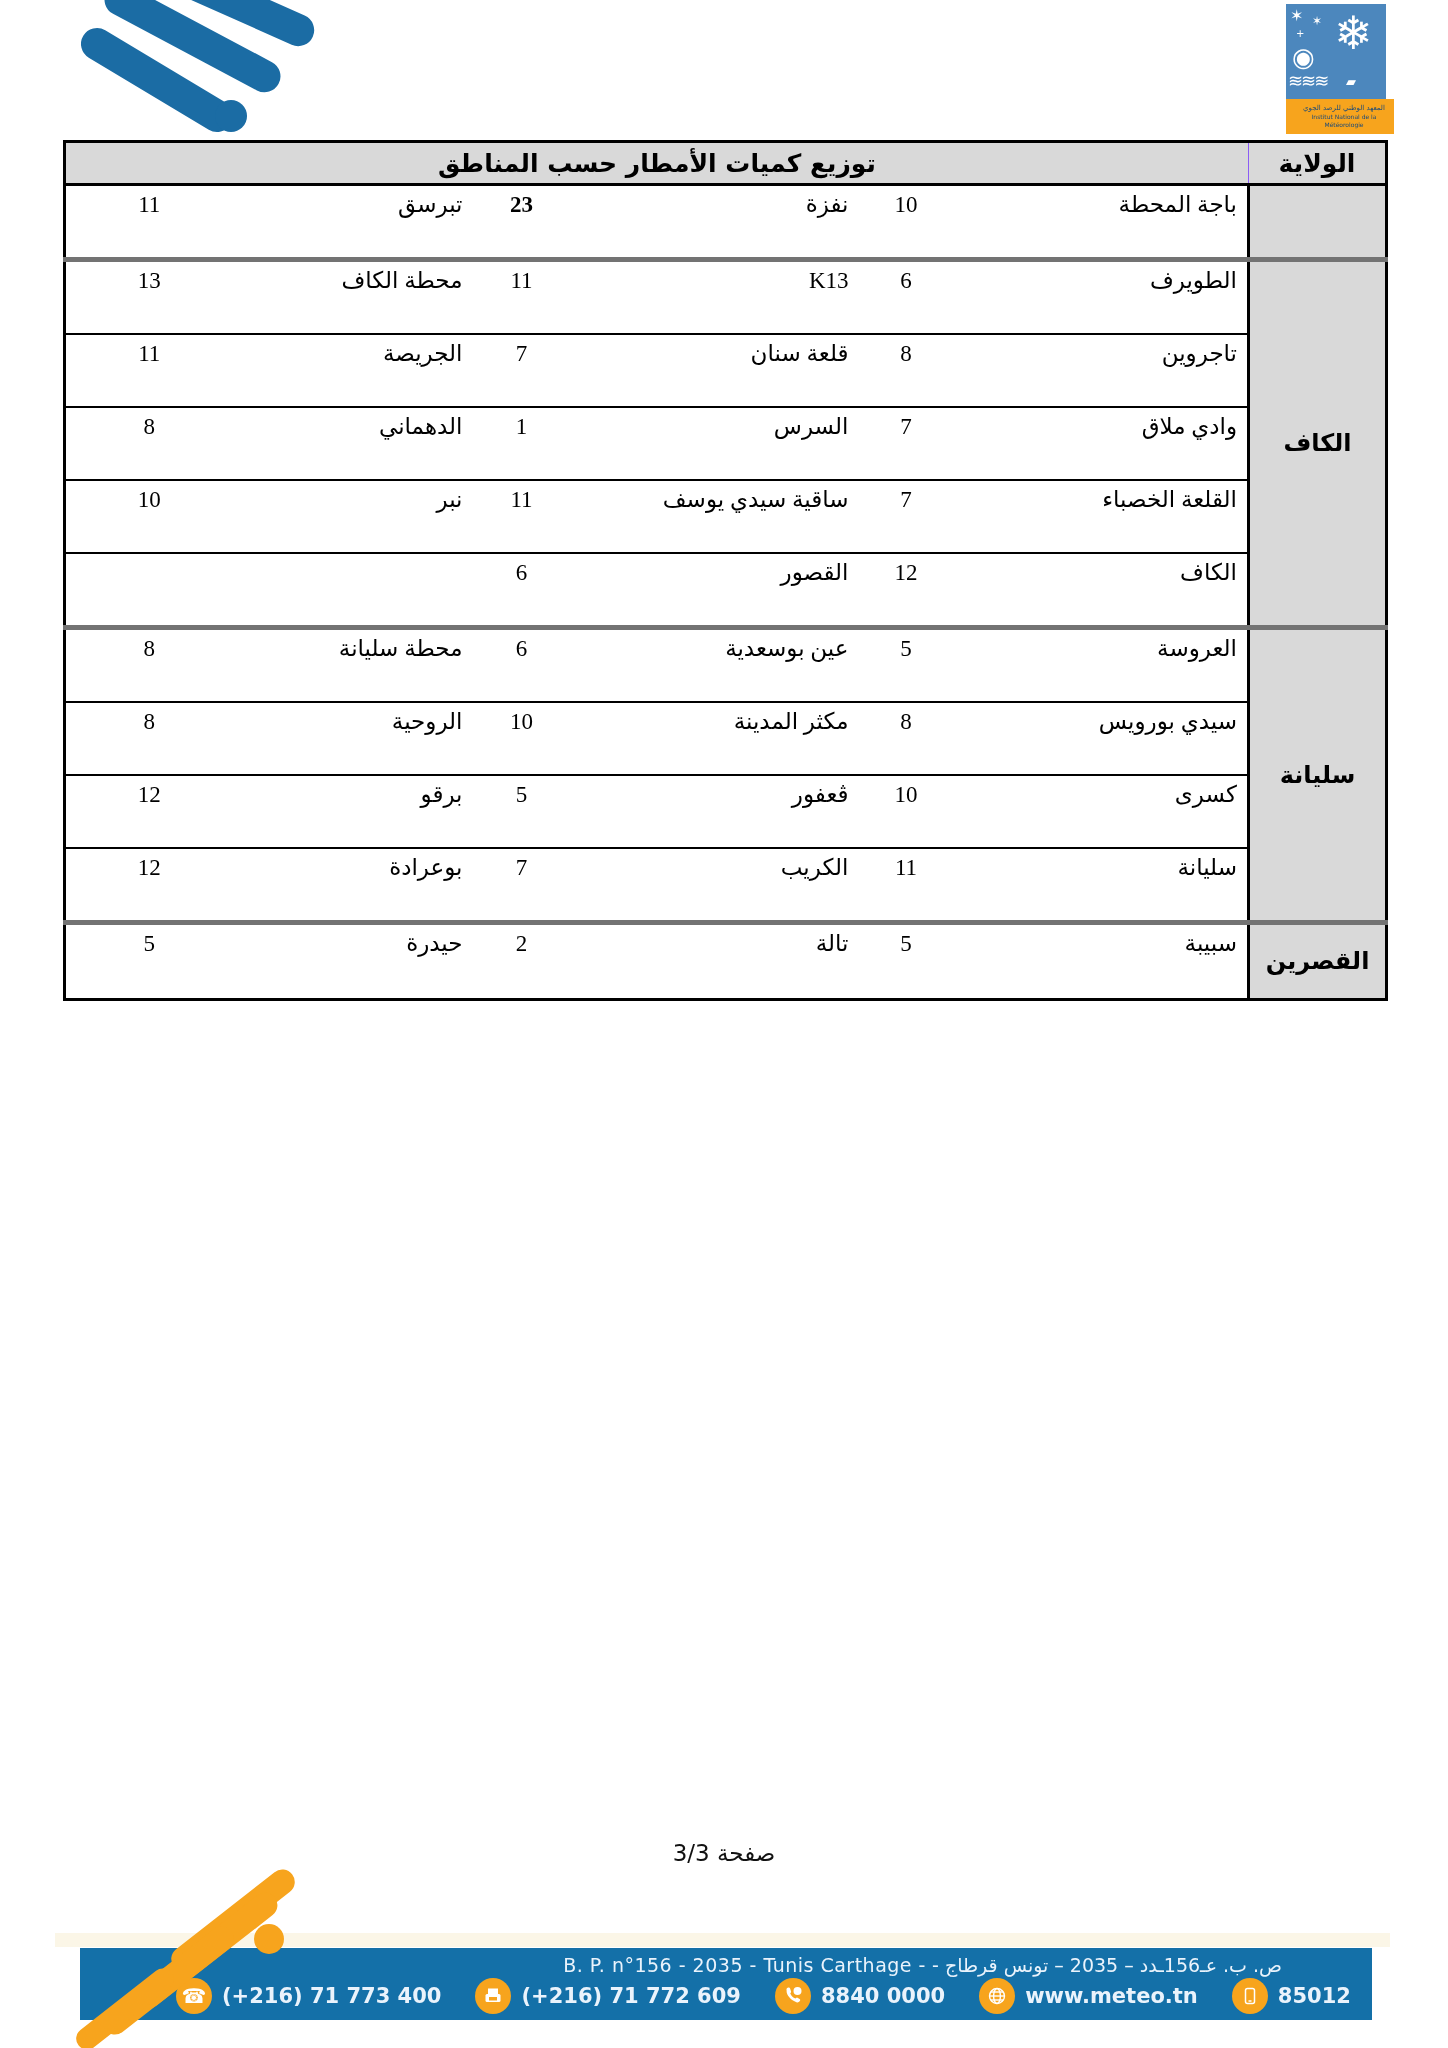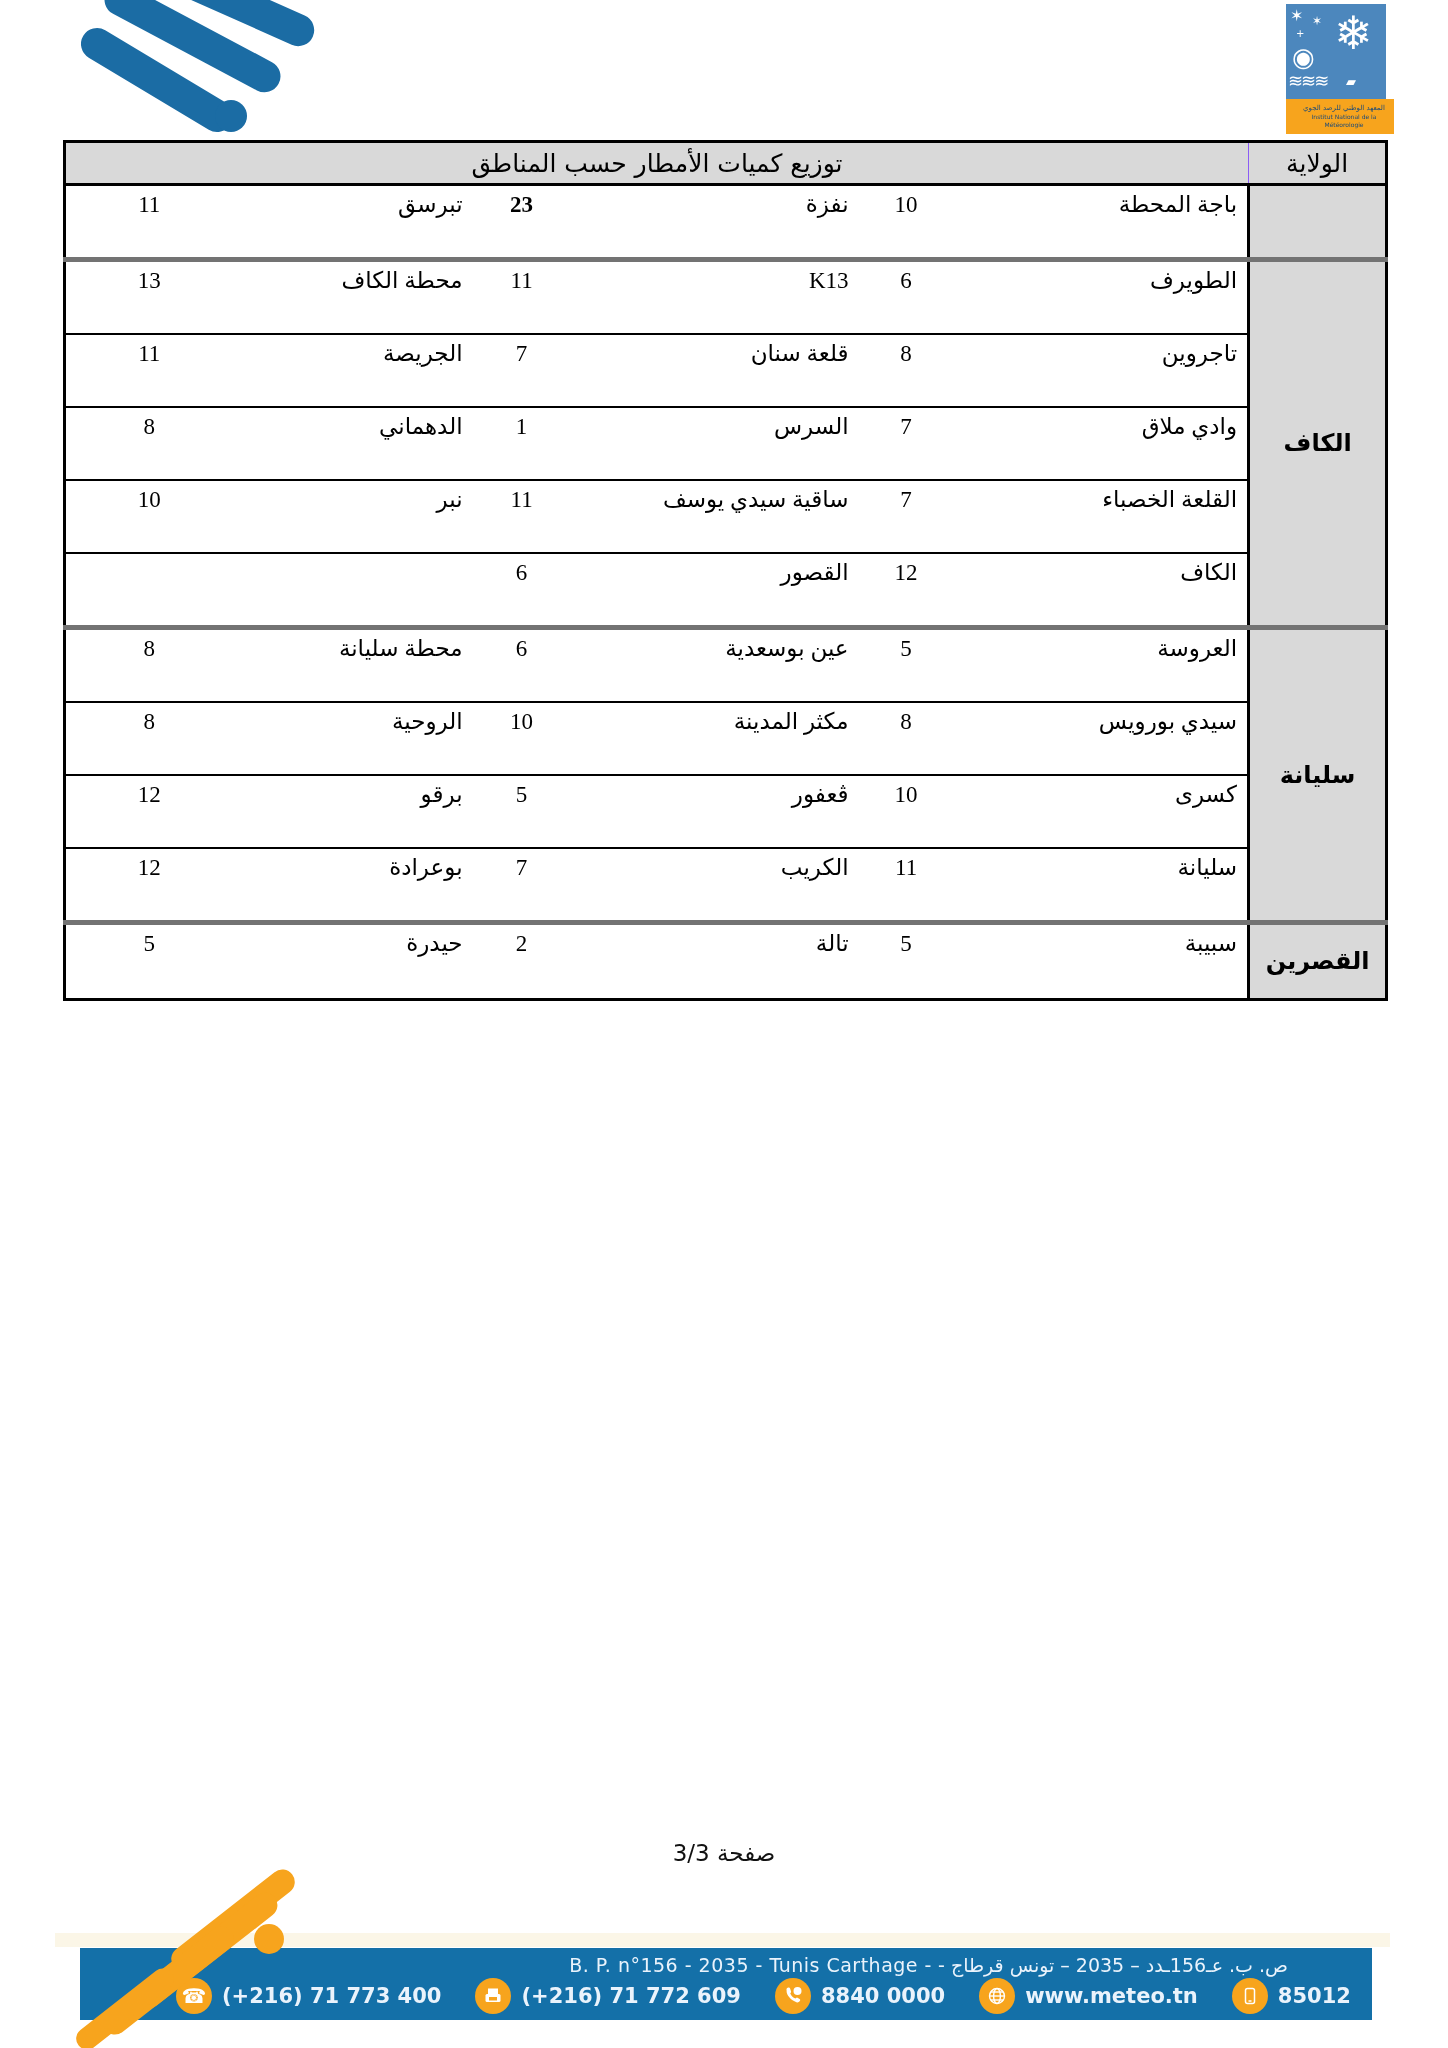"توزيع كميات الأمطار حسب المناطق" table.rain th { font-weight: normal -> bold }
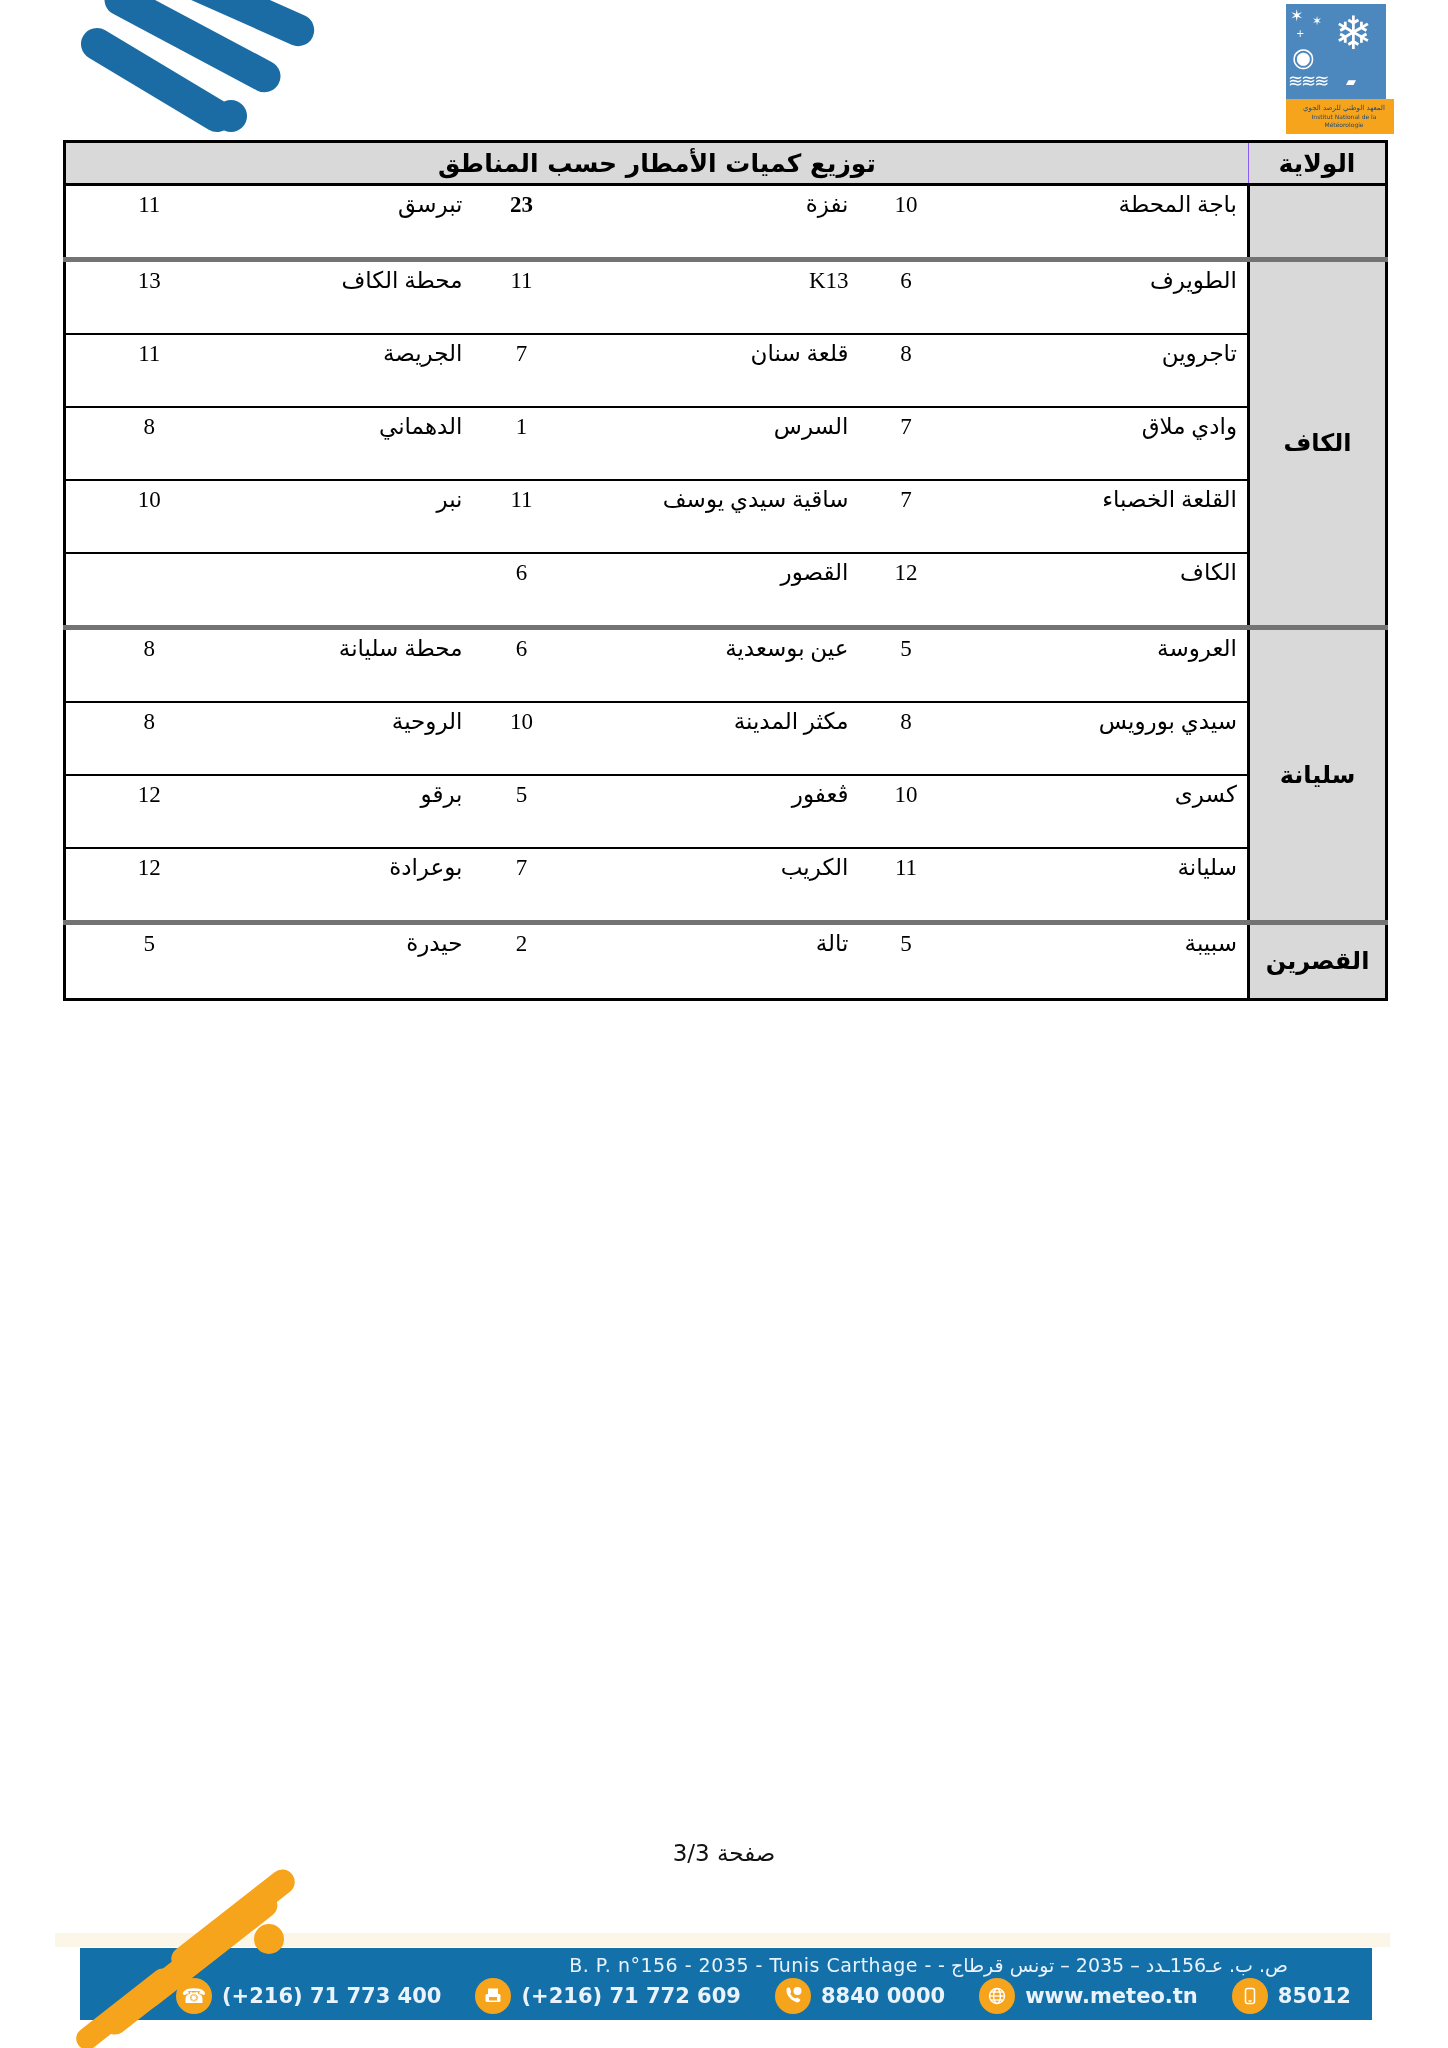"B. P. n°156 - 2035" .fline1 { right: 78px -> 84px }
